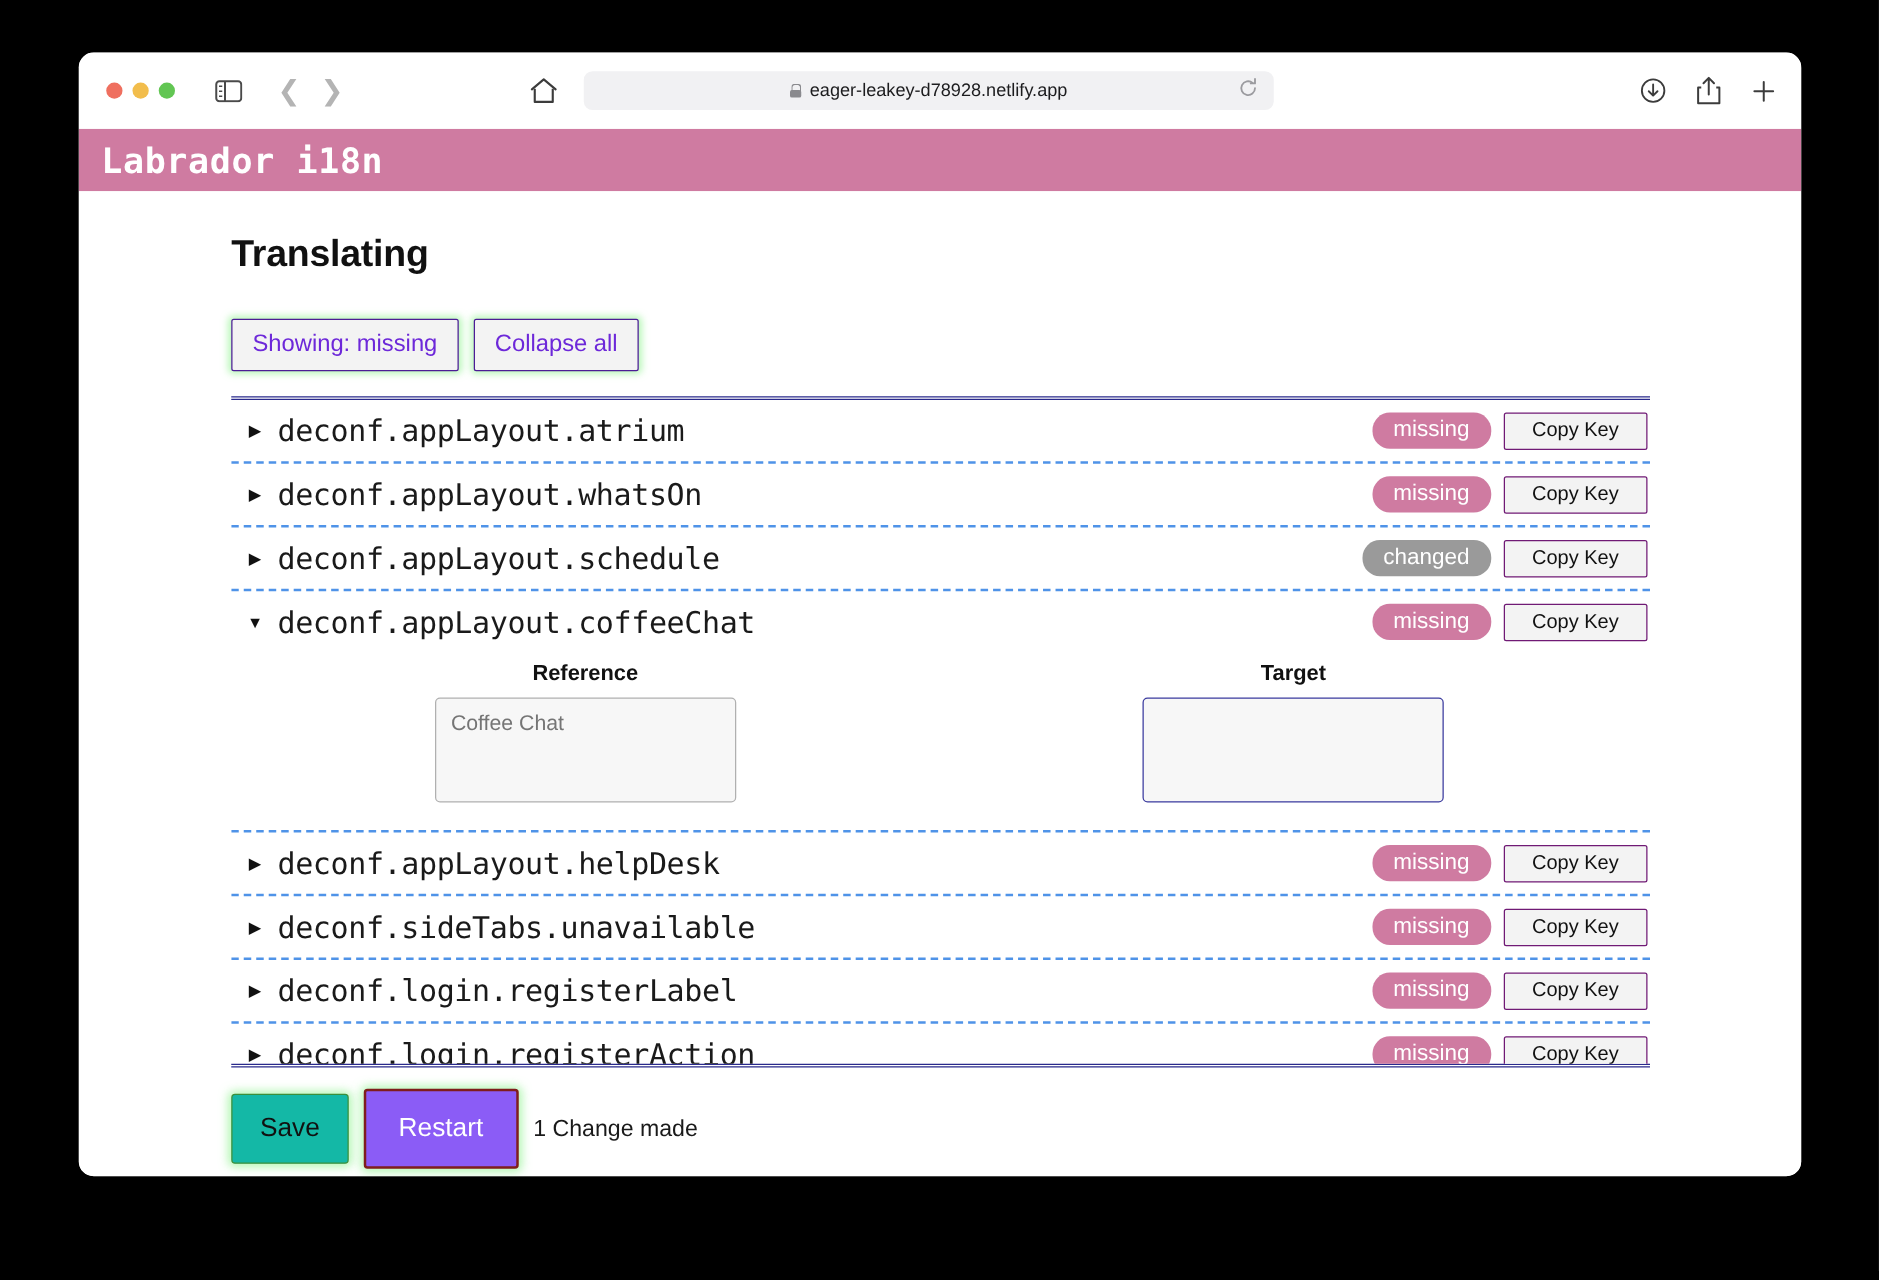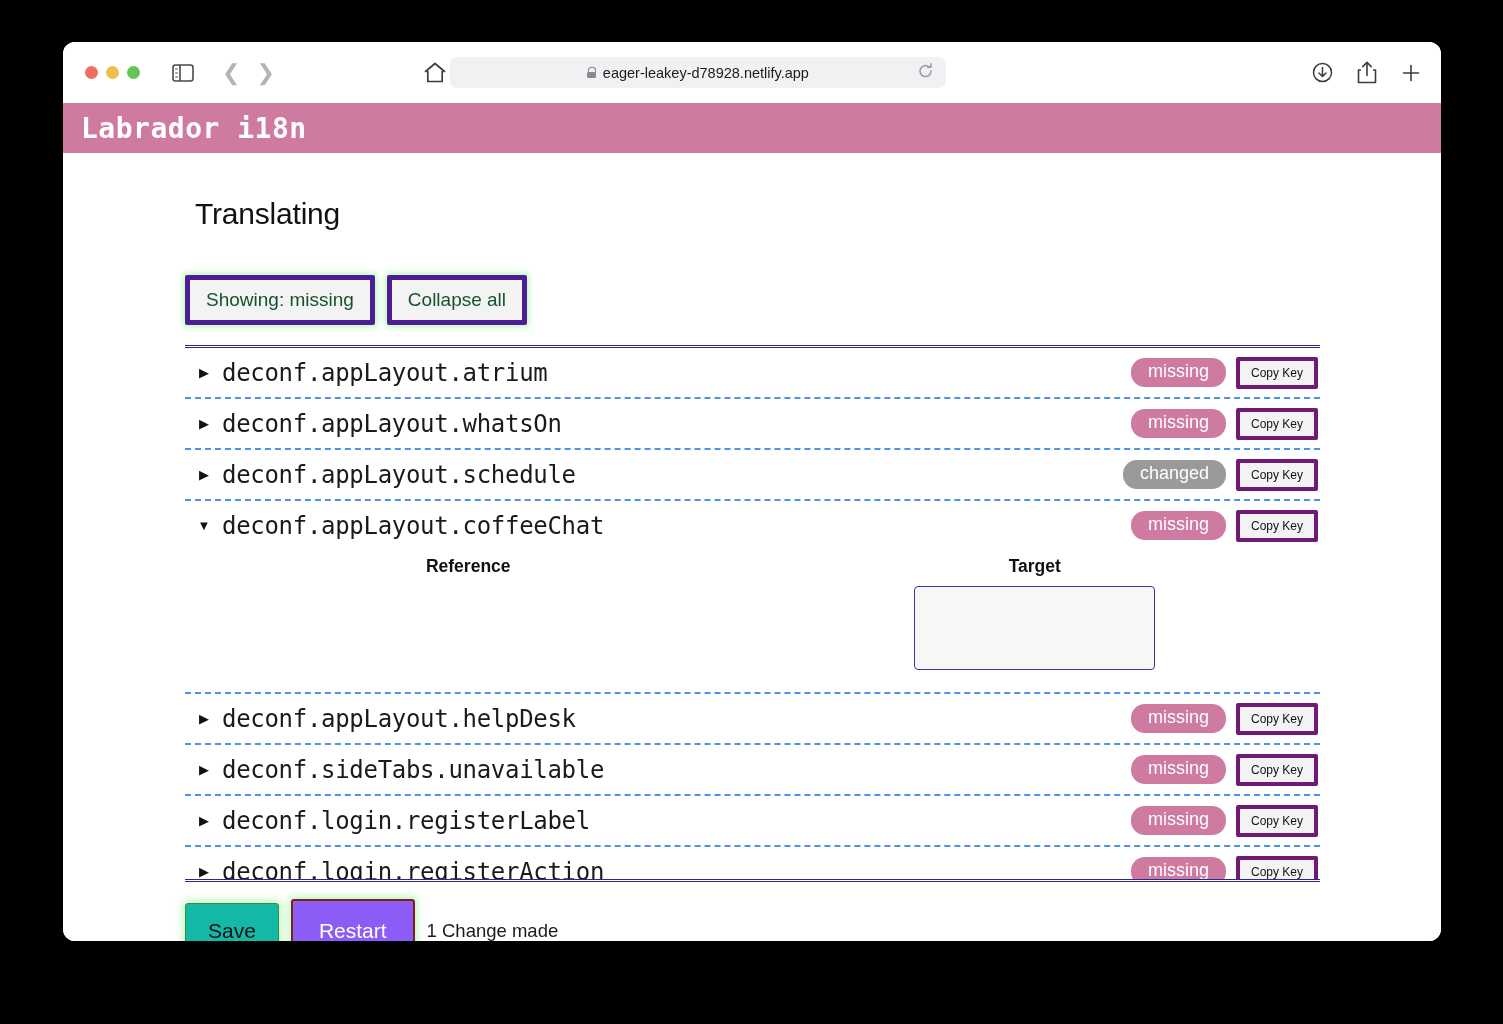"eager-leakey-d78928.netlify.app" .url-bar { margin-left: 3px -> 20px; width: 496px -> 552px }
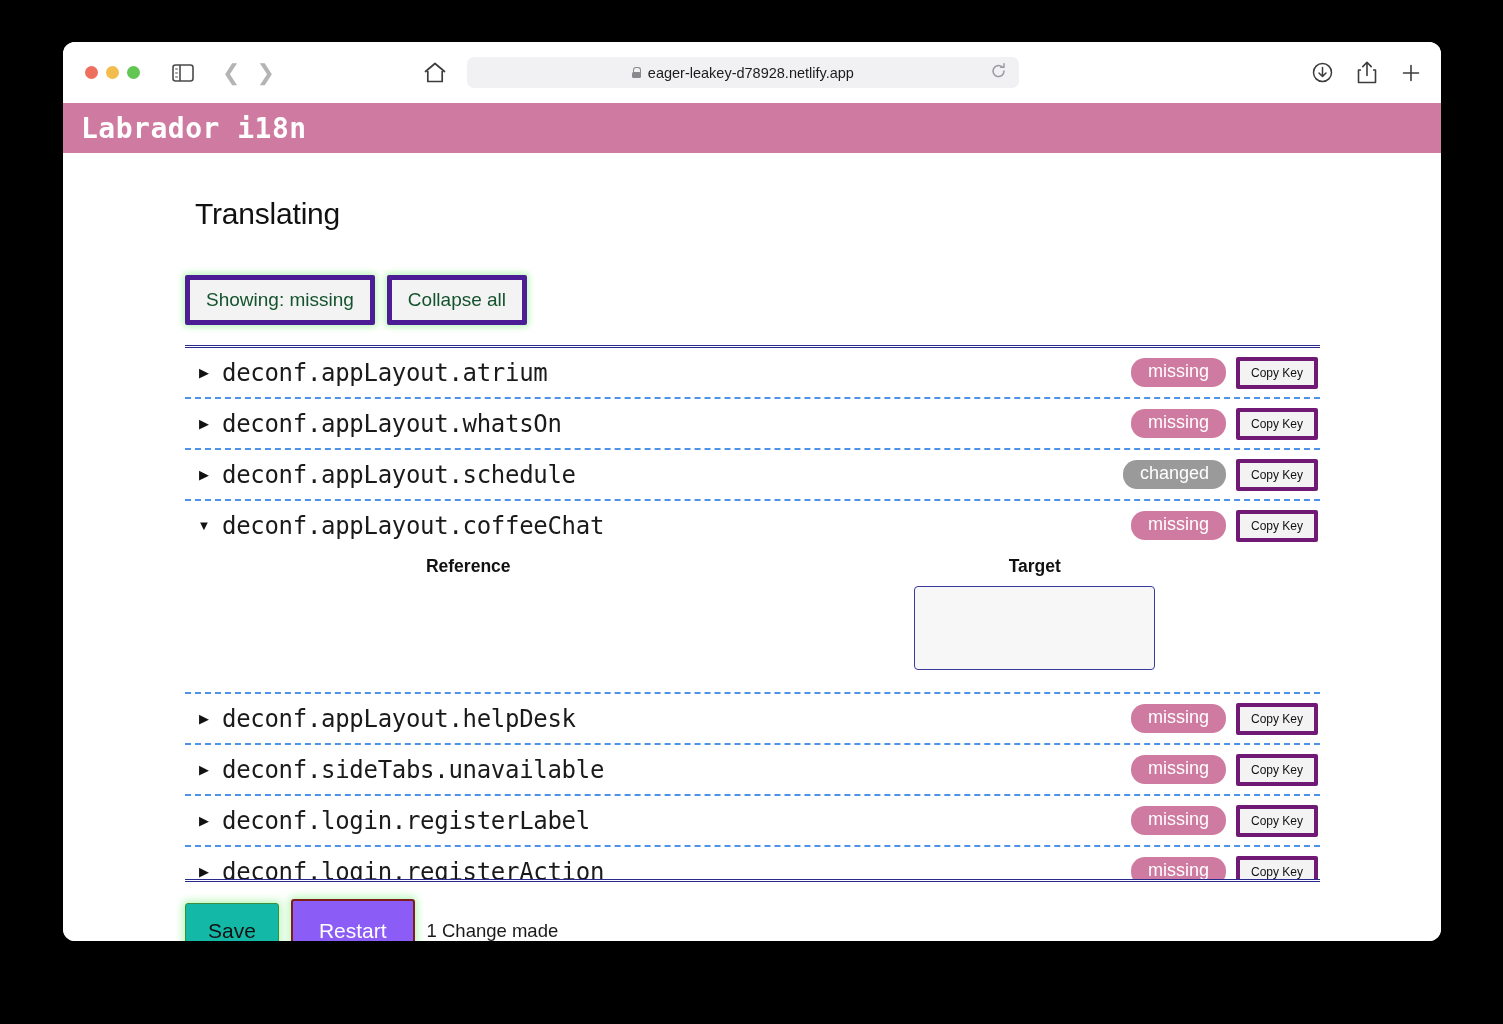"Translating" .page-title { font-weight: 400 -> 700; margin: 10px -> 0 }
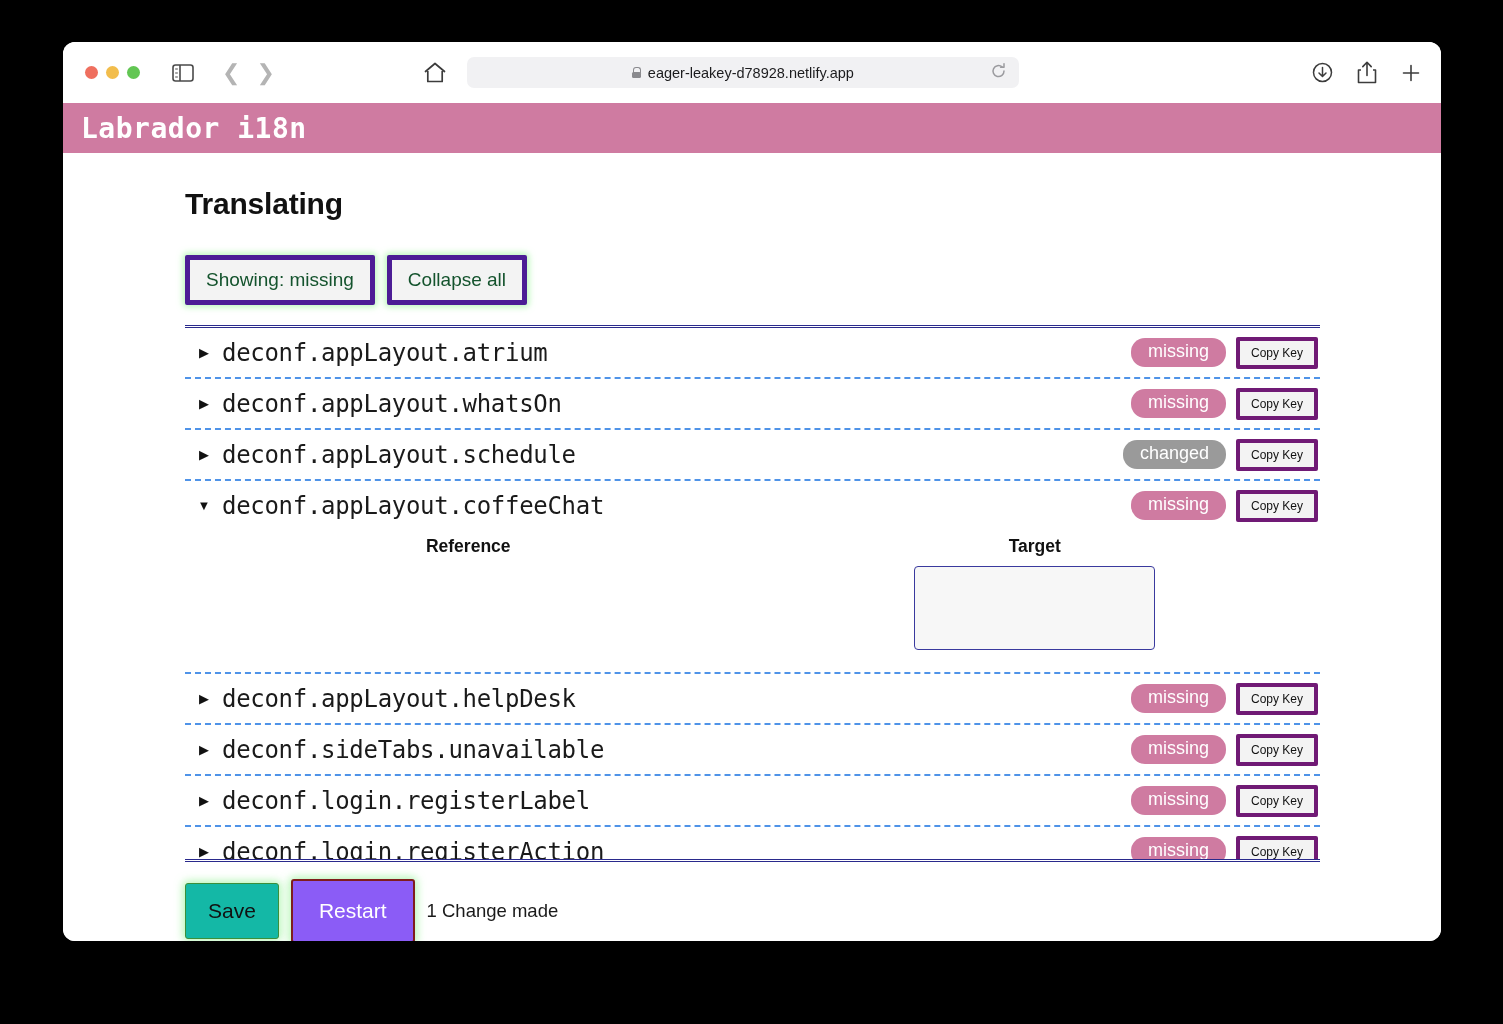"Showing: missing" .tb-btn { border: 5px solid #4c1d95 -> 1px solid #4c1d95; color: #14532d -> #6d28d9 }
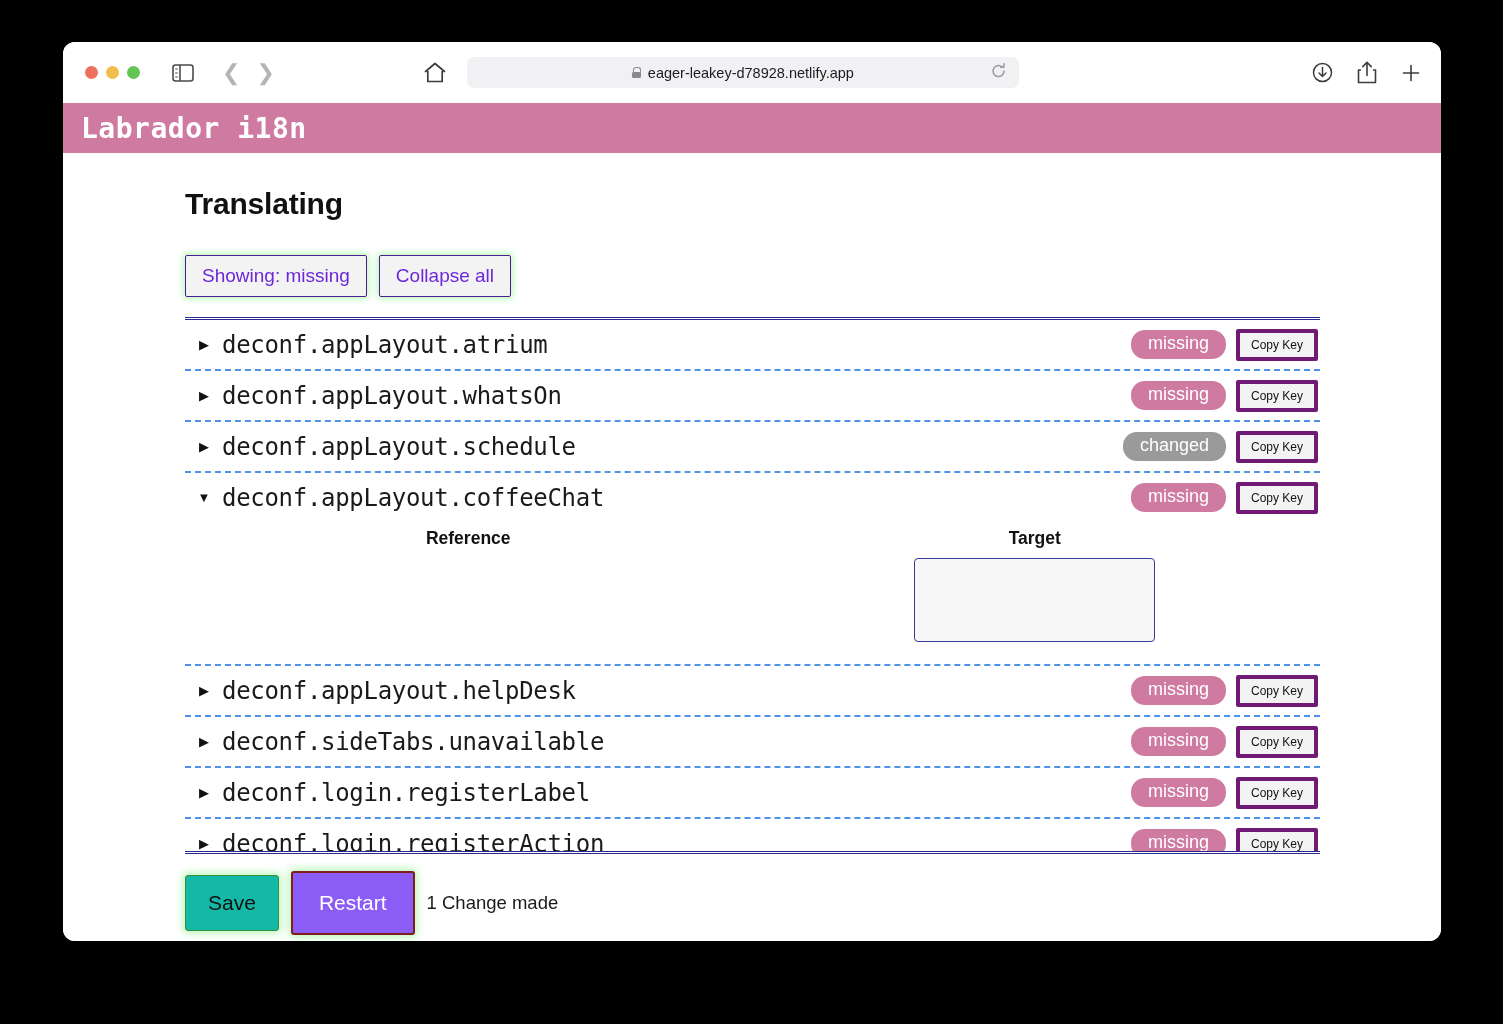"Copy Key" .copy-btn { border: 4px solid #701a75 -> 1px solid #701a75; font-size: 12px -> 16px; padding: 5px 11px -> 5px 22px }
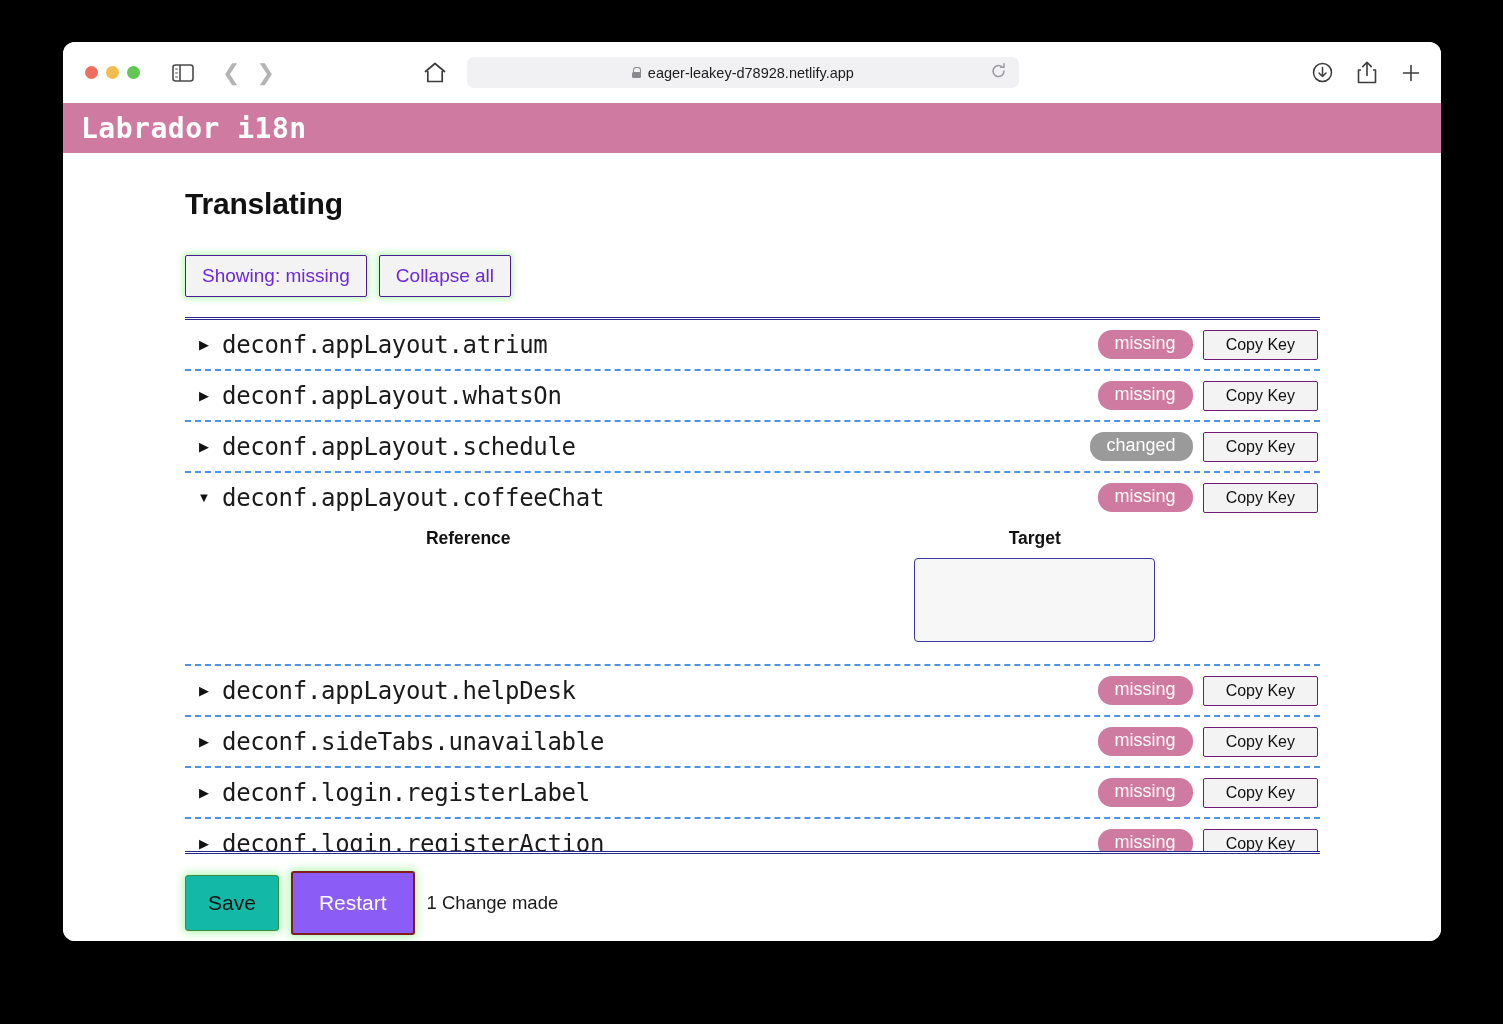"Coffee Chat" textarea.ta { html: none -> <textarea></textarea> }
